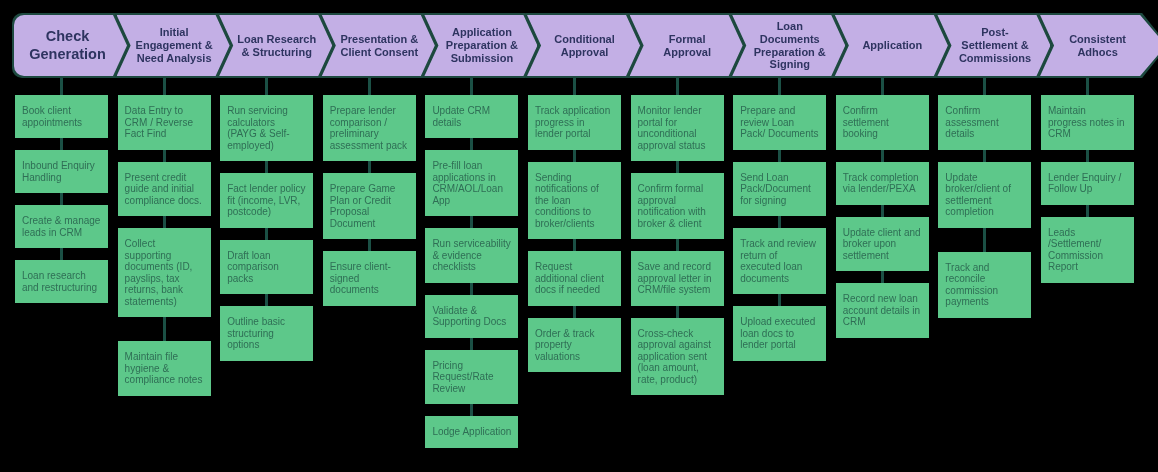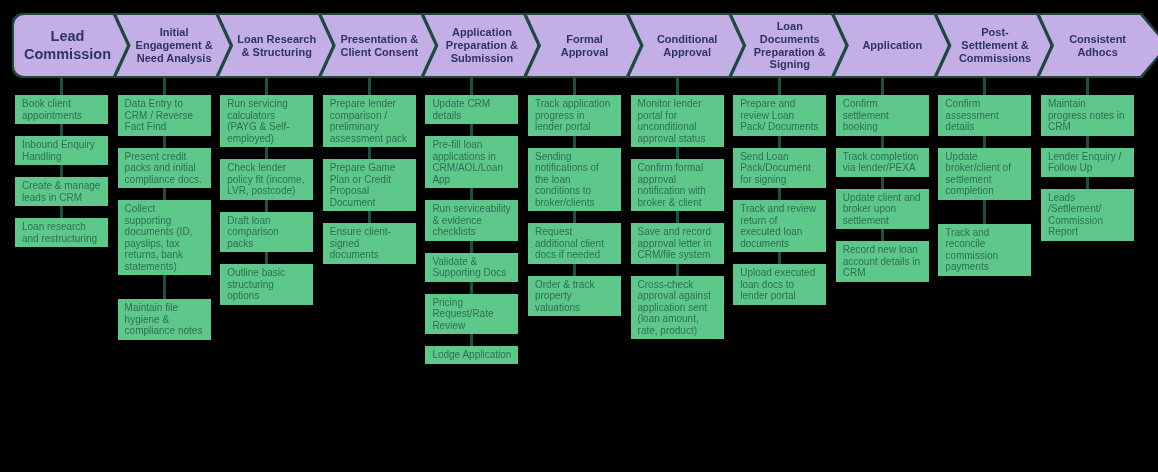"Lead Commission" div.chev-label { text: Lead Commission -> Check Generation }
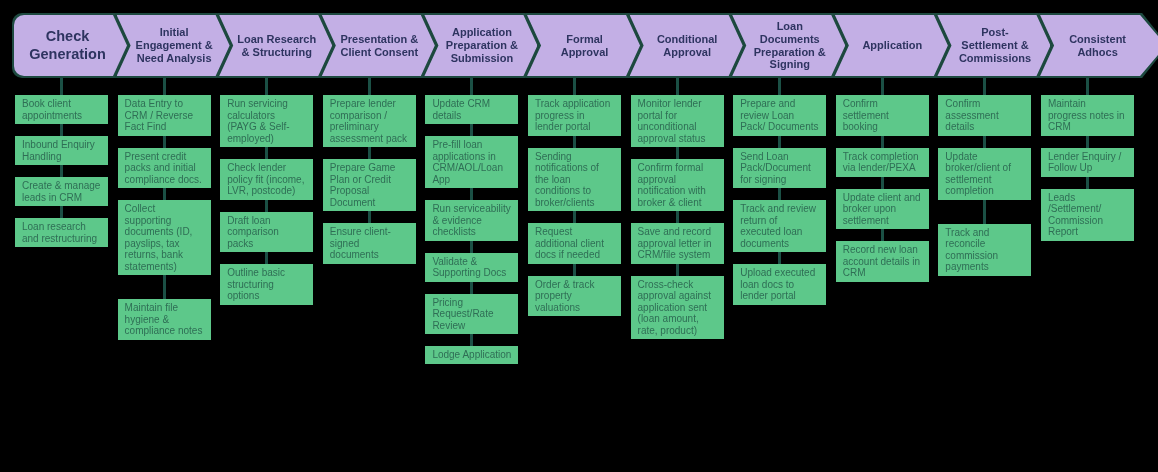"Formal Approval" div.chev { order: before "Conditional Approval" -> after "Conditional Approval" }
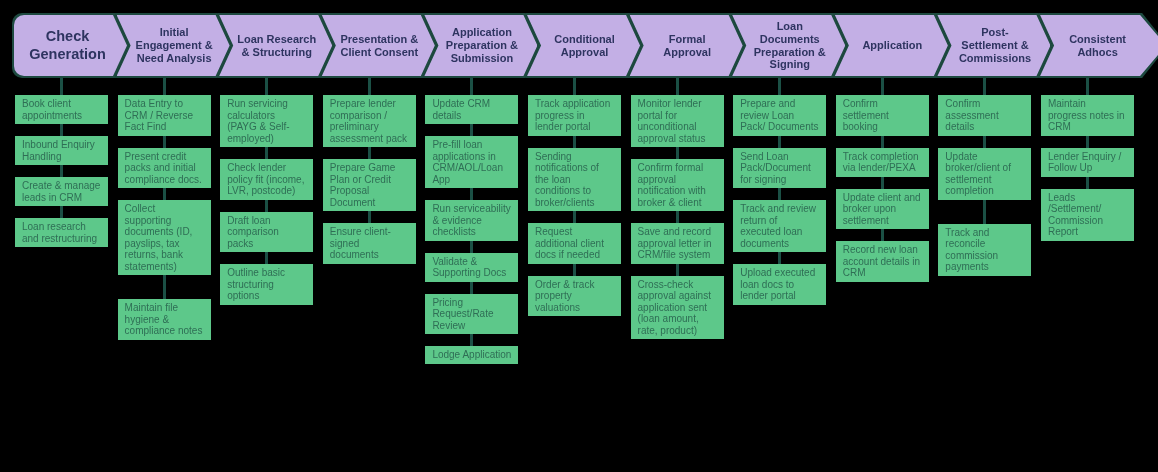"Book client appointments" .task { padding: 3px 7px -> 10px 7px }
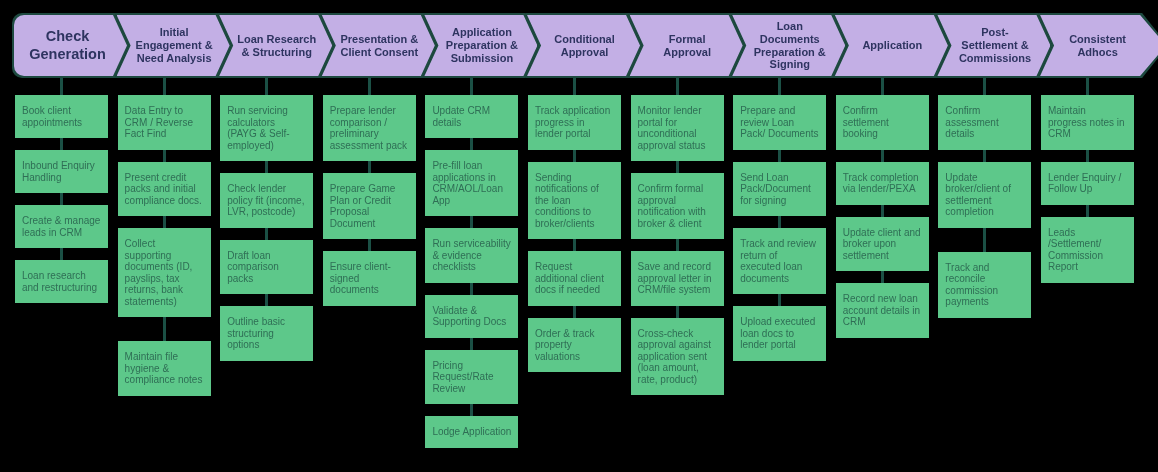"Present credit packs and initial" div.task { text: packs -> guide }
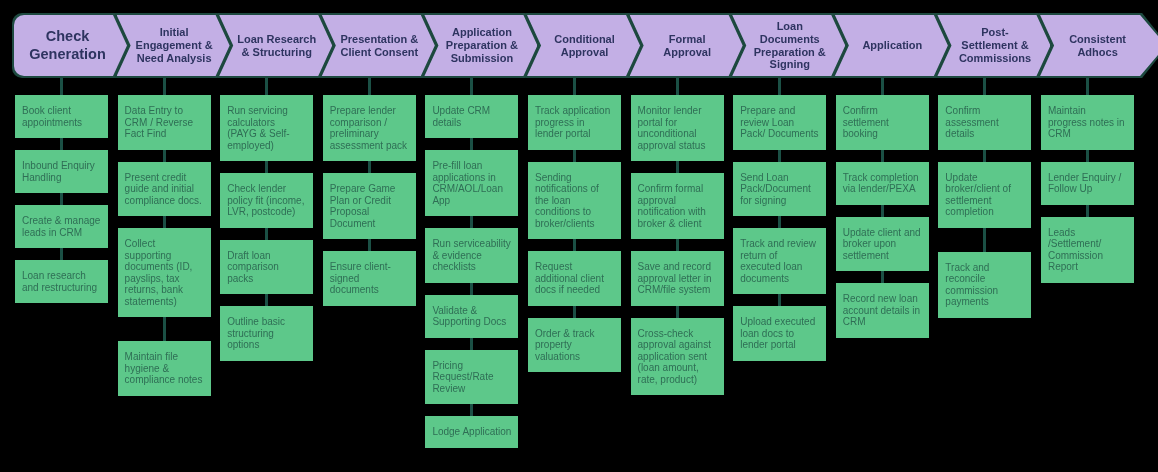"Check lender policy fit (income," div.task { text: Check -> Fact }
